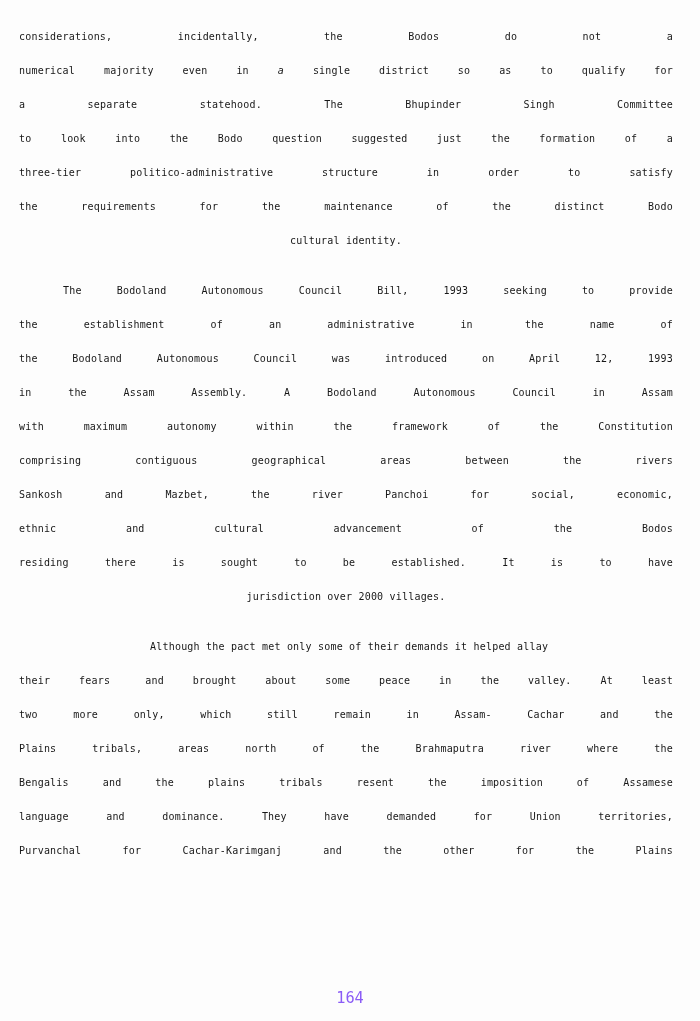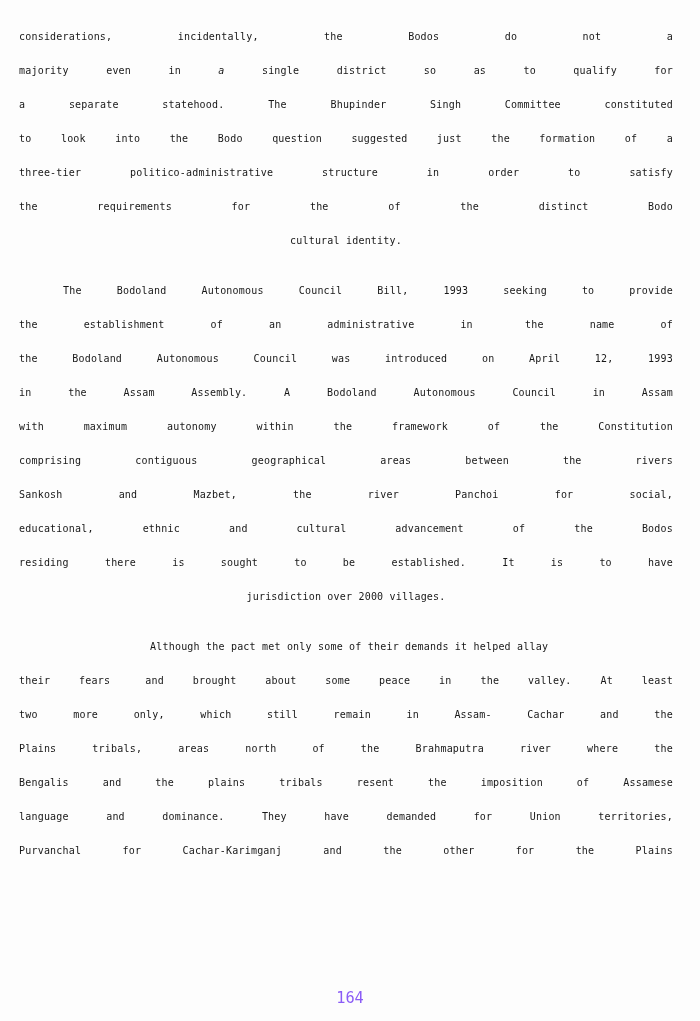"numerical" span.w { html: none -> <span>numerical</span> }
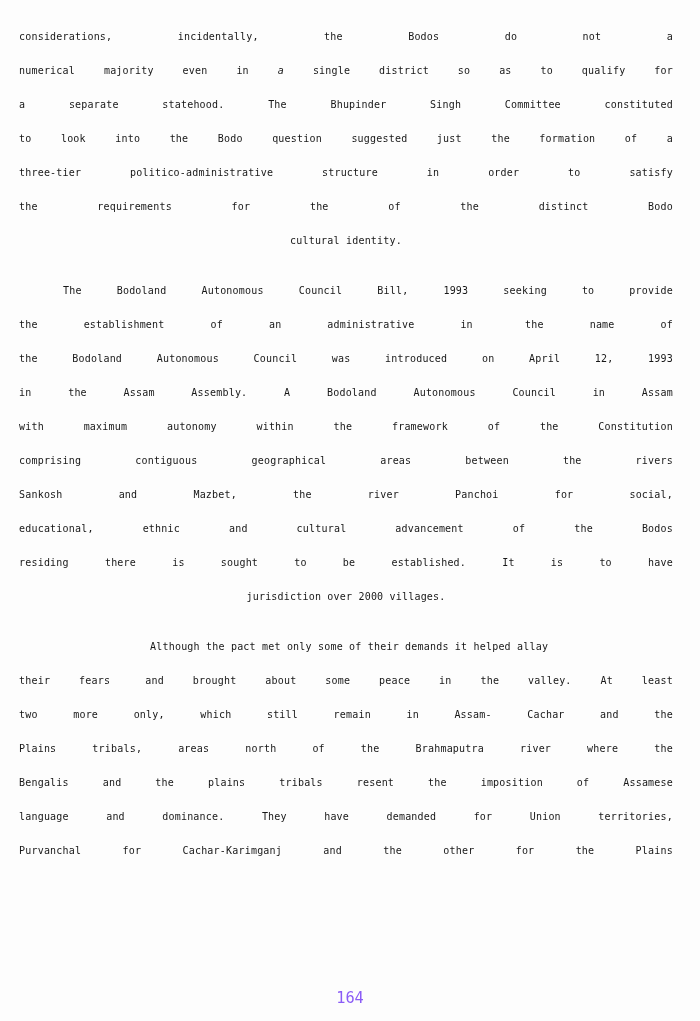"constituted" span.w { html: <span>constituted</span> -> none }
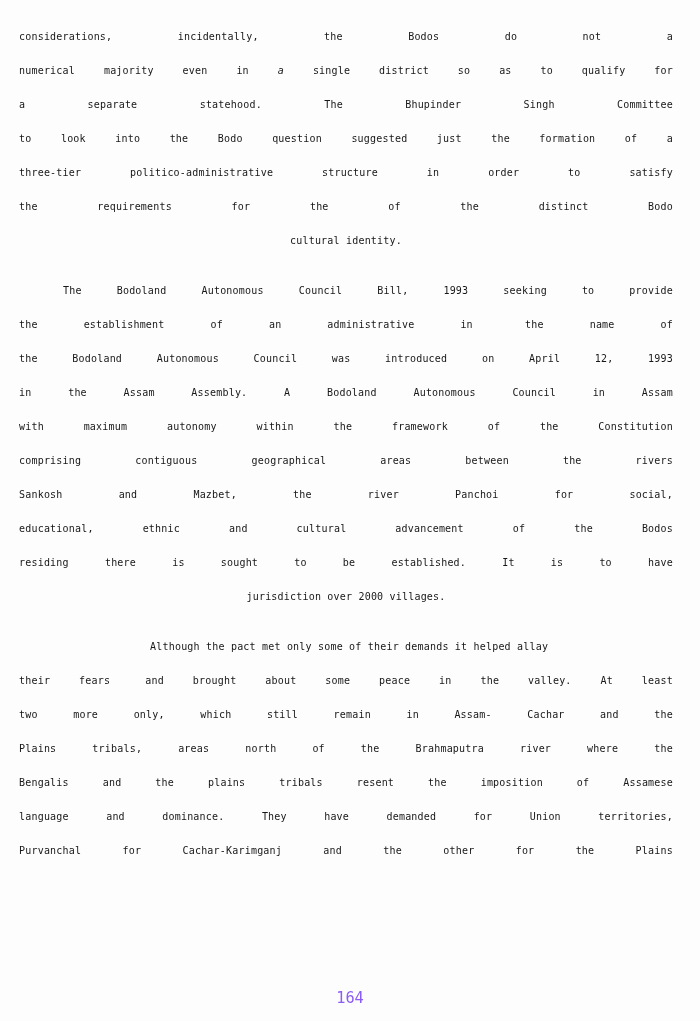"maintenance" span.w { html: none -> <span>maintenance</span> }
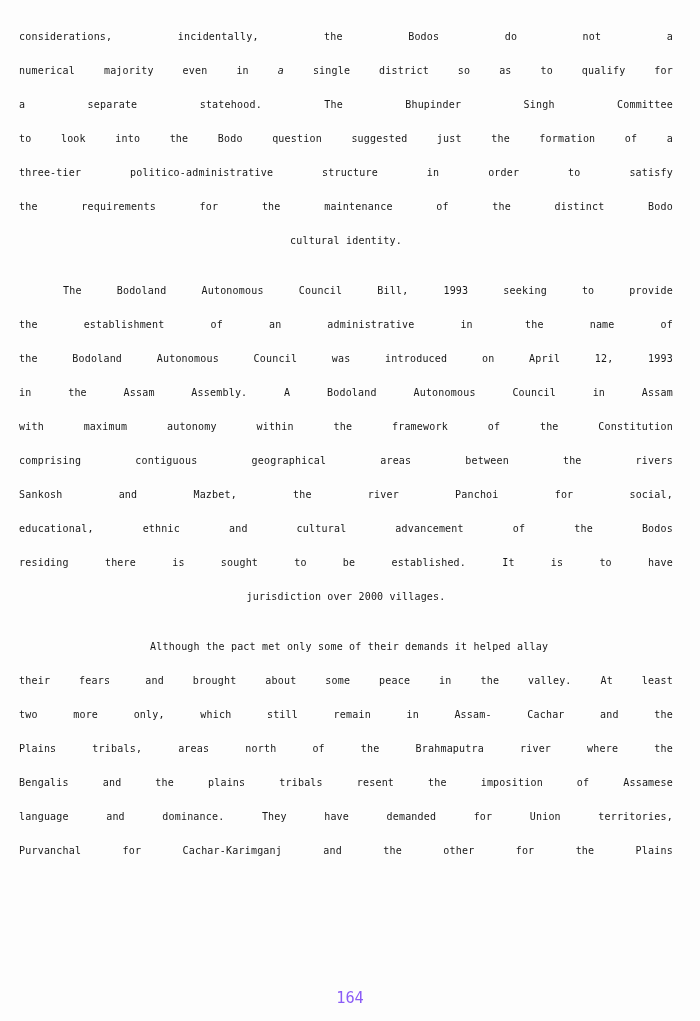"economic," span.w { html: none -> <span>economic,</span> }
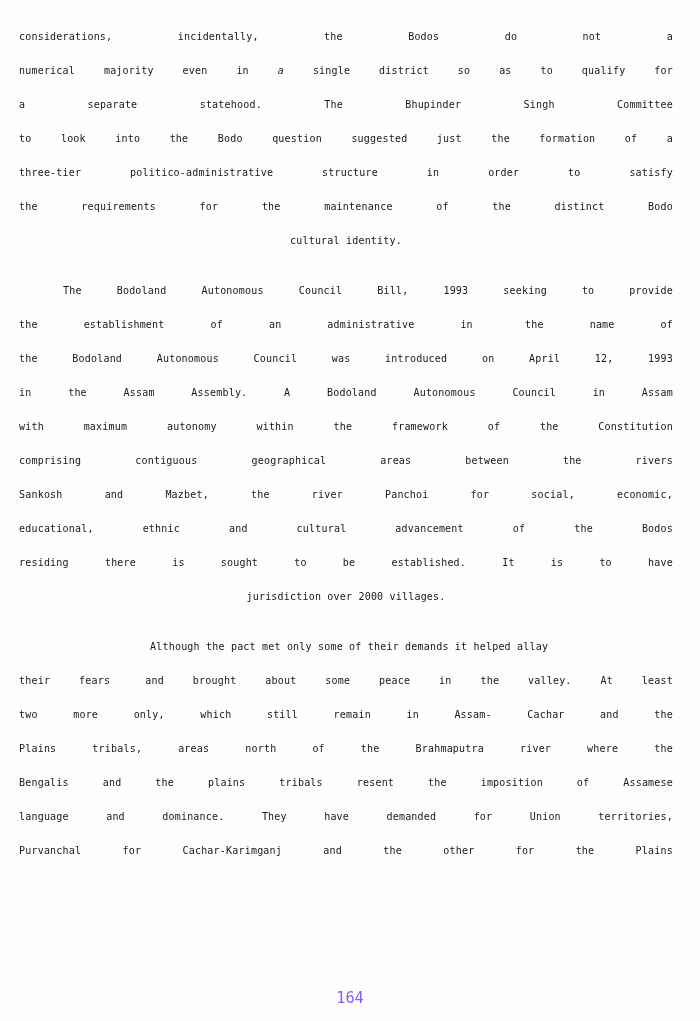"educational," span.w { html: <span>educational,</span> -> none }
